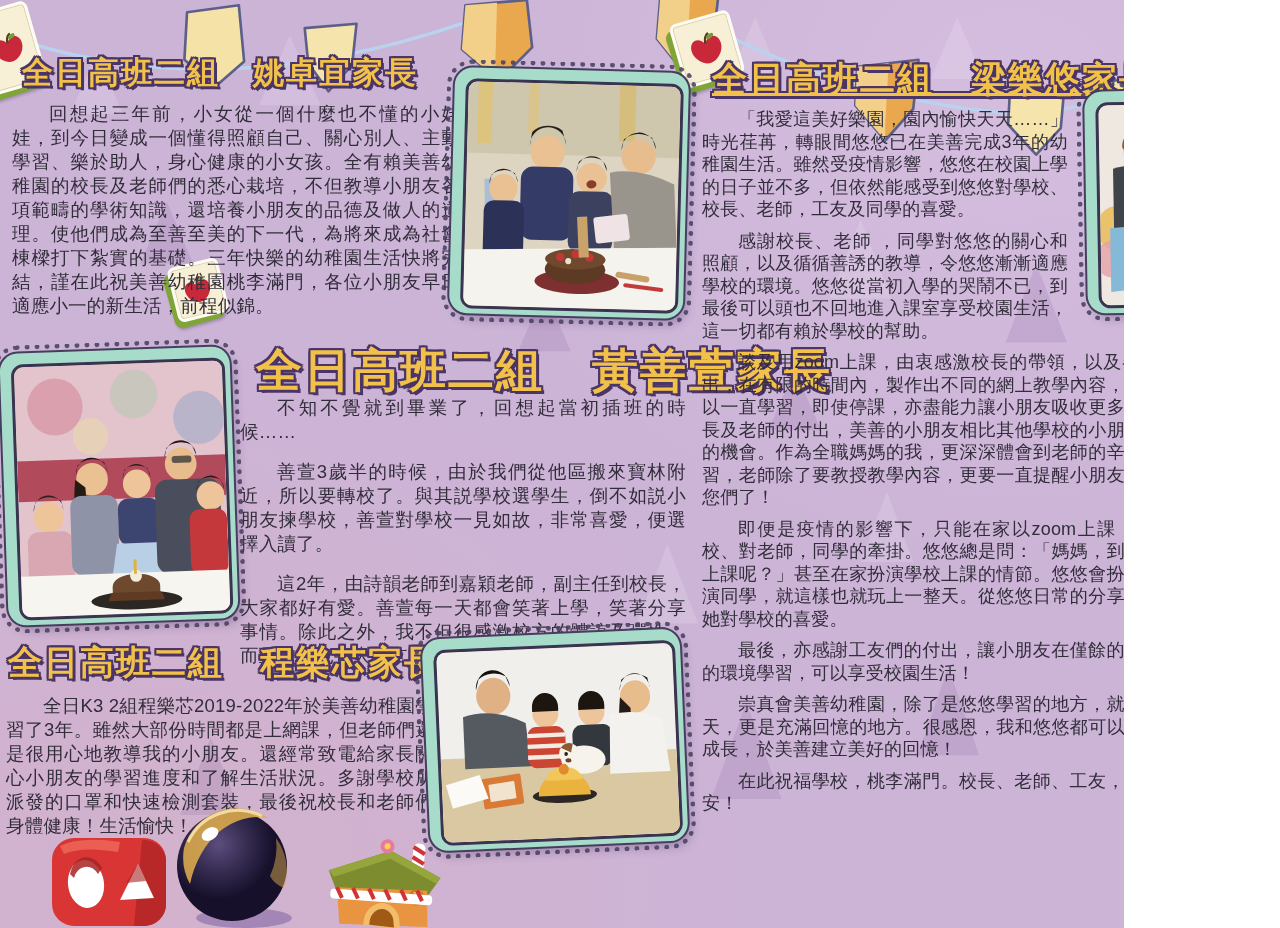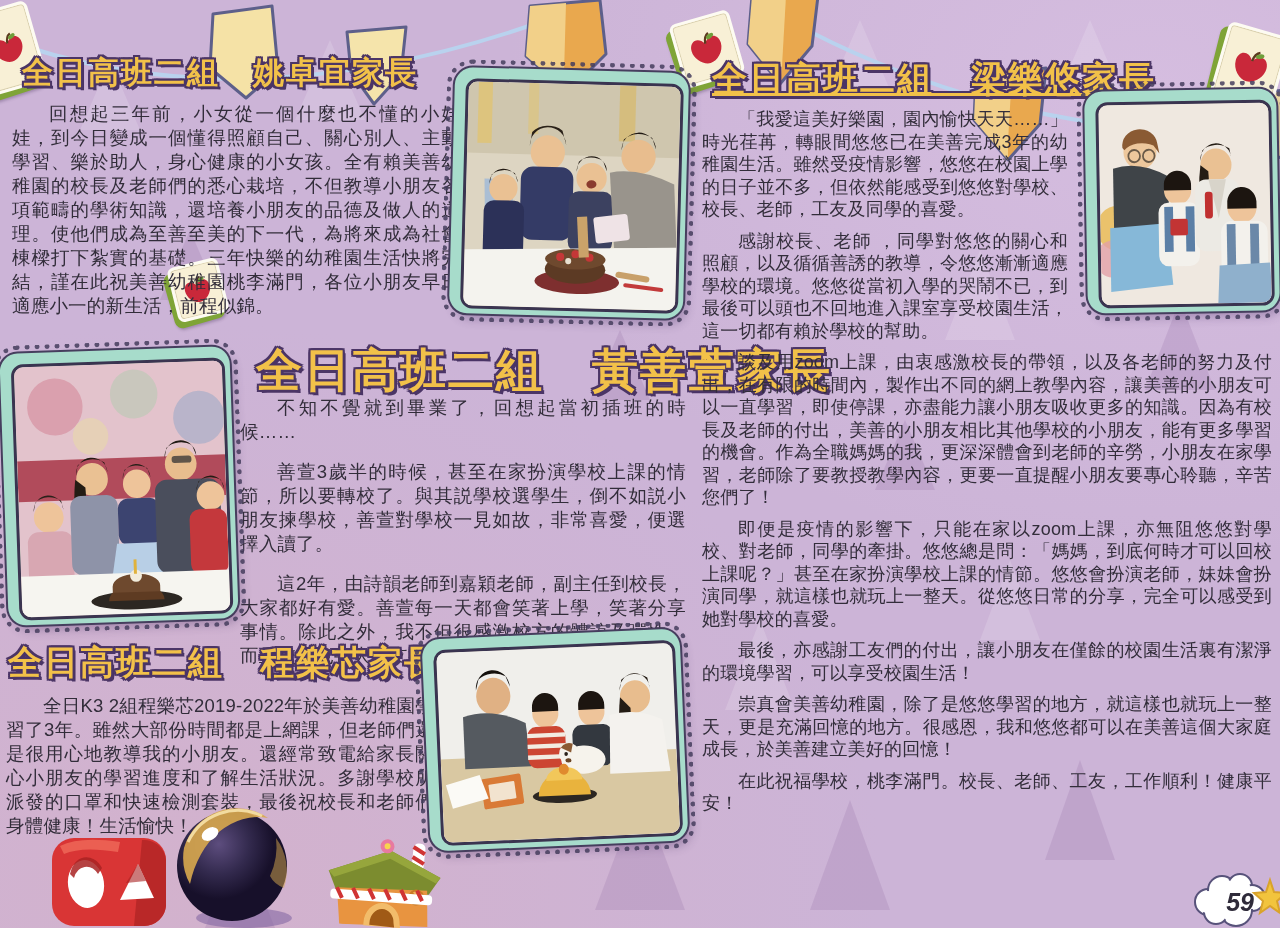"全日高班二組 姚卓宜家長" .page { width: 1280px -> 1124px }
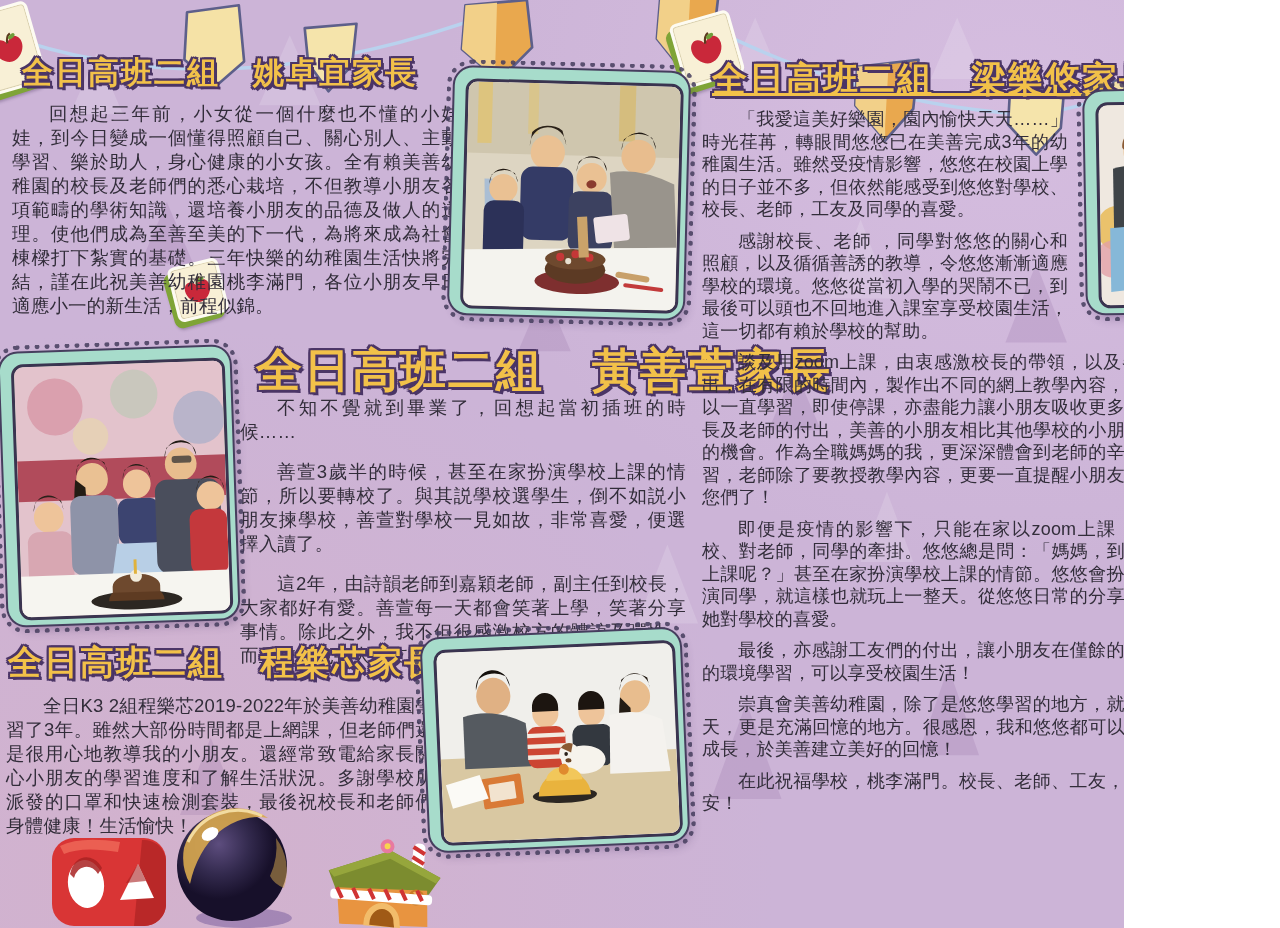"善萱3歲半的時候，甚至在家扮演學校上課的情節，所以要轉校了。與其説學校選學生，倒" p { text: 甚至在家扮演學校上課的情節 -> 由於我們從他區搬來寶林附近 }
